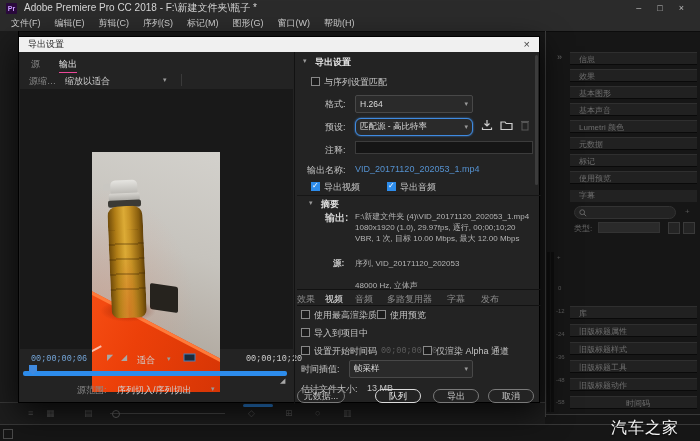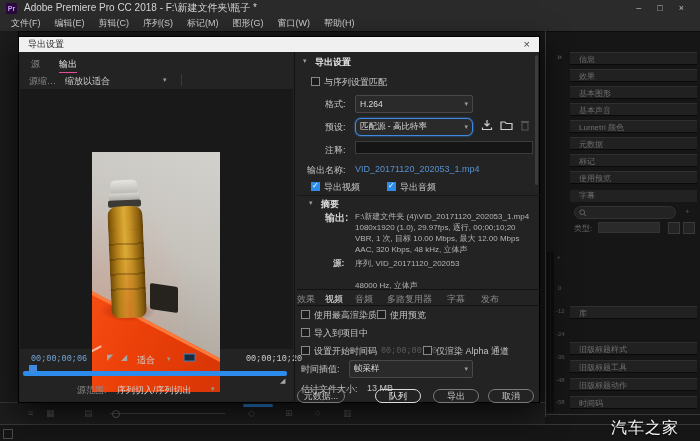"AAC, 320 Kbps, 48 kHz," span.sumline { html: <span>AAC, 320 Kbps, 48 kHz, 立体声</span> -> none }
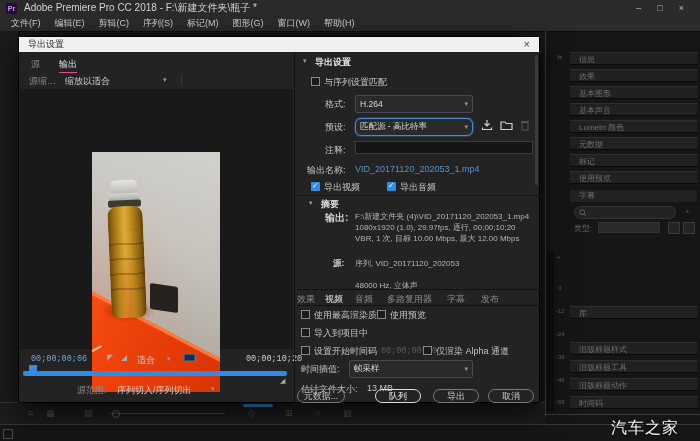"旧版标题属性" div.pbar { html: none -> <div>旧版标题属性</div> }
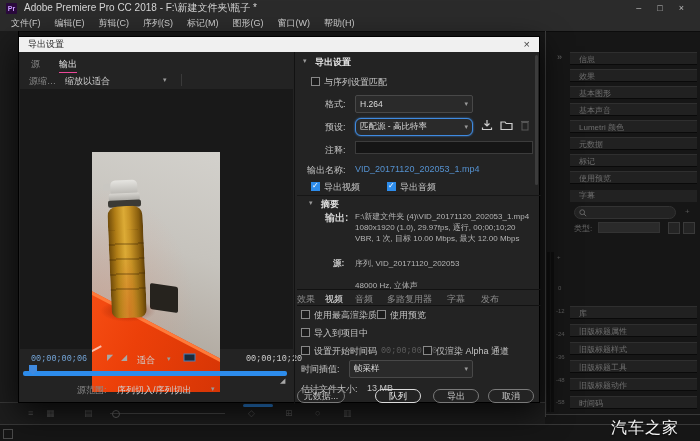"时间码" div.pbar { text-align: none -> center }
